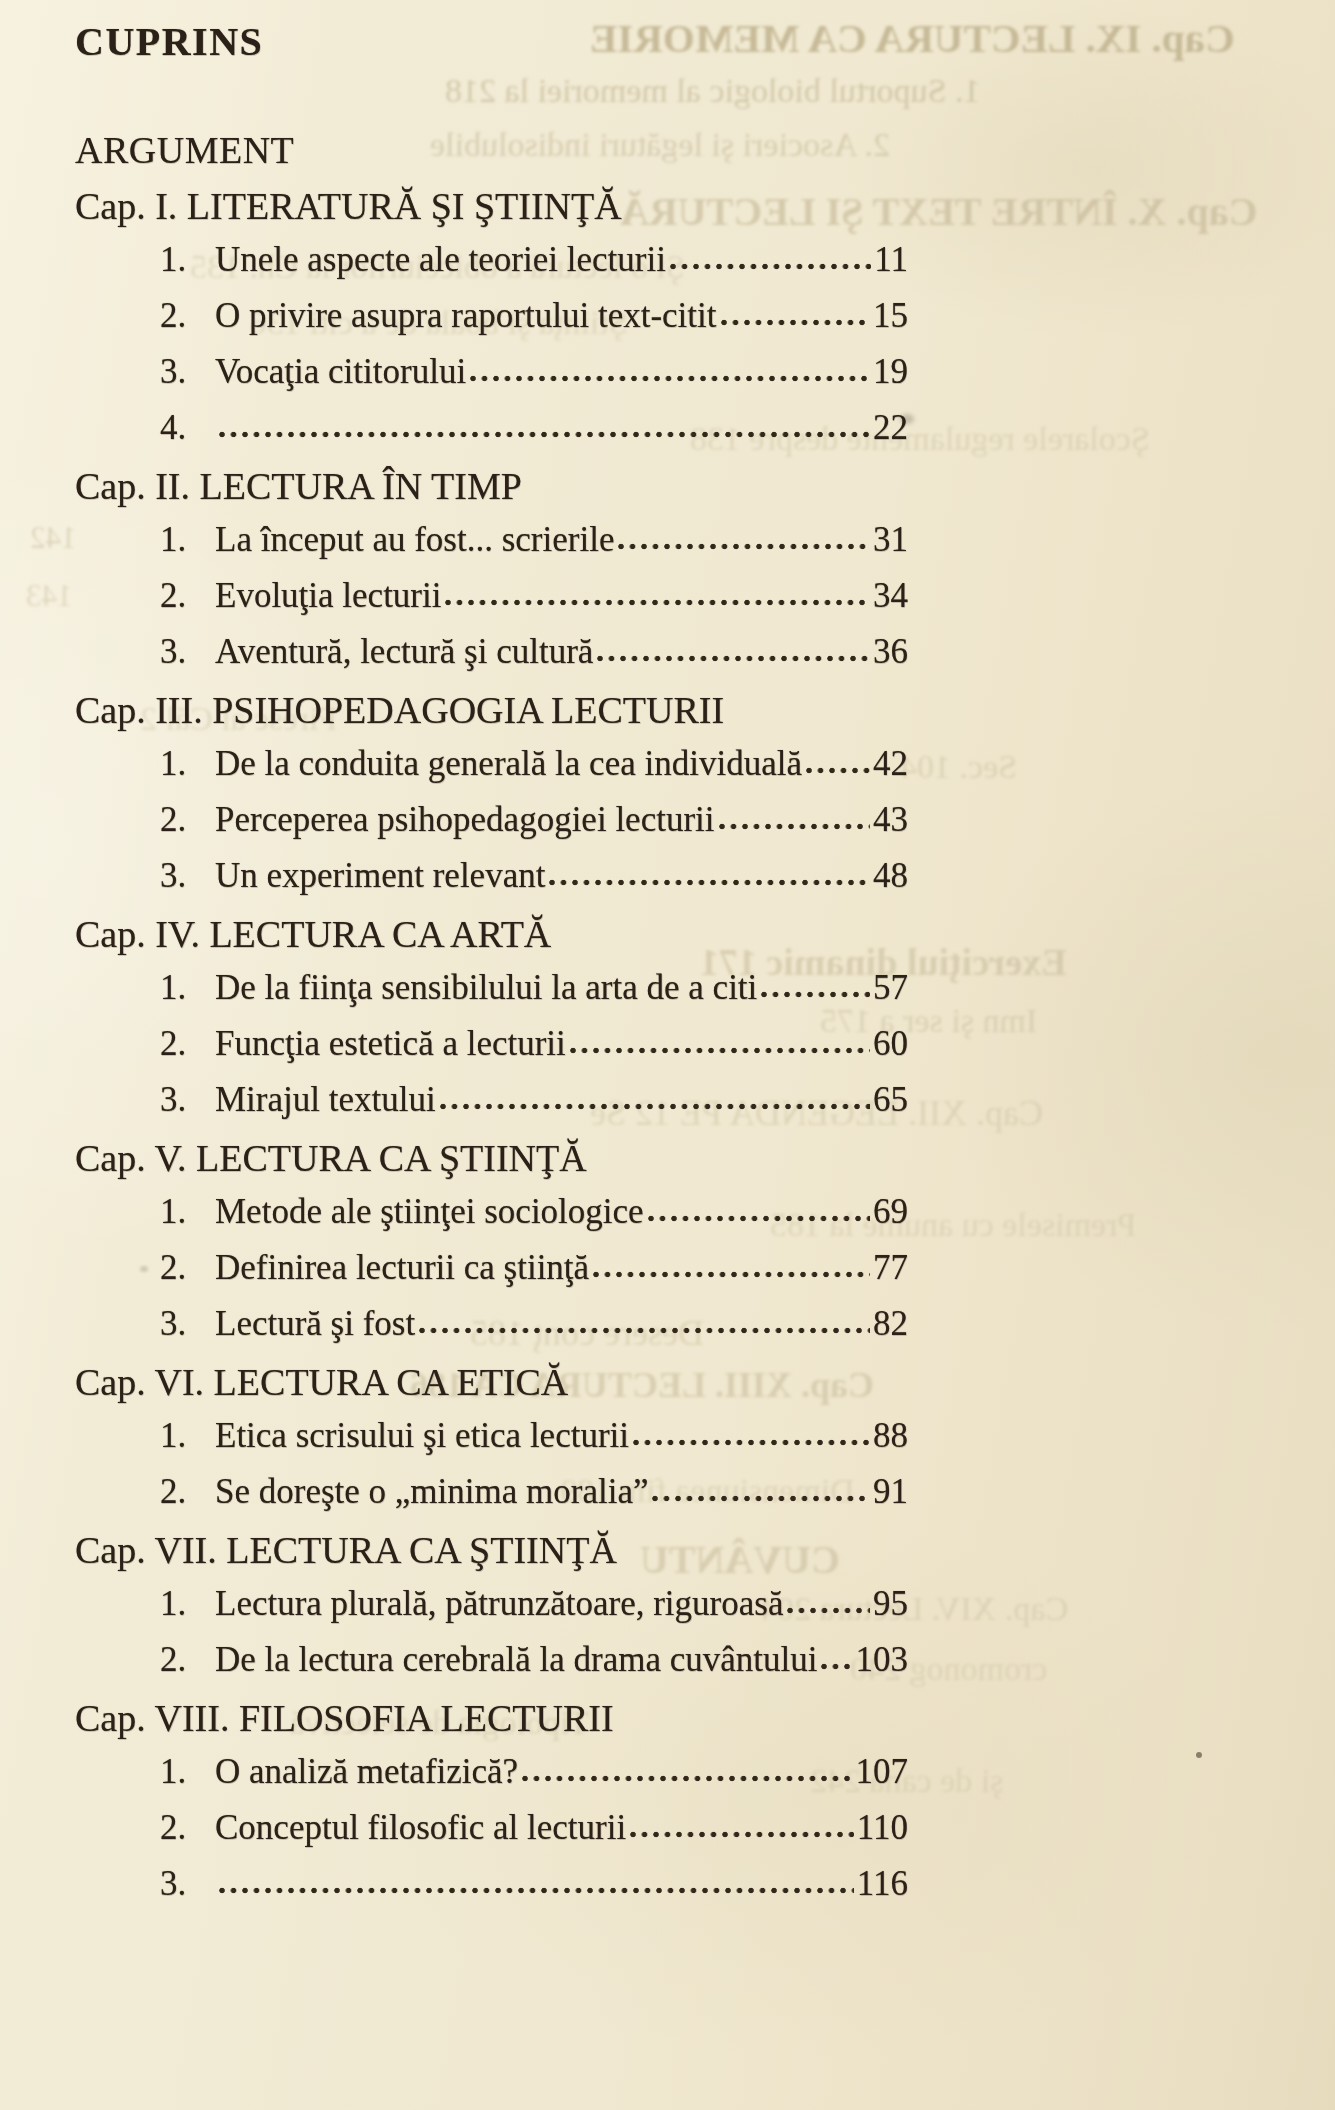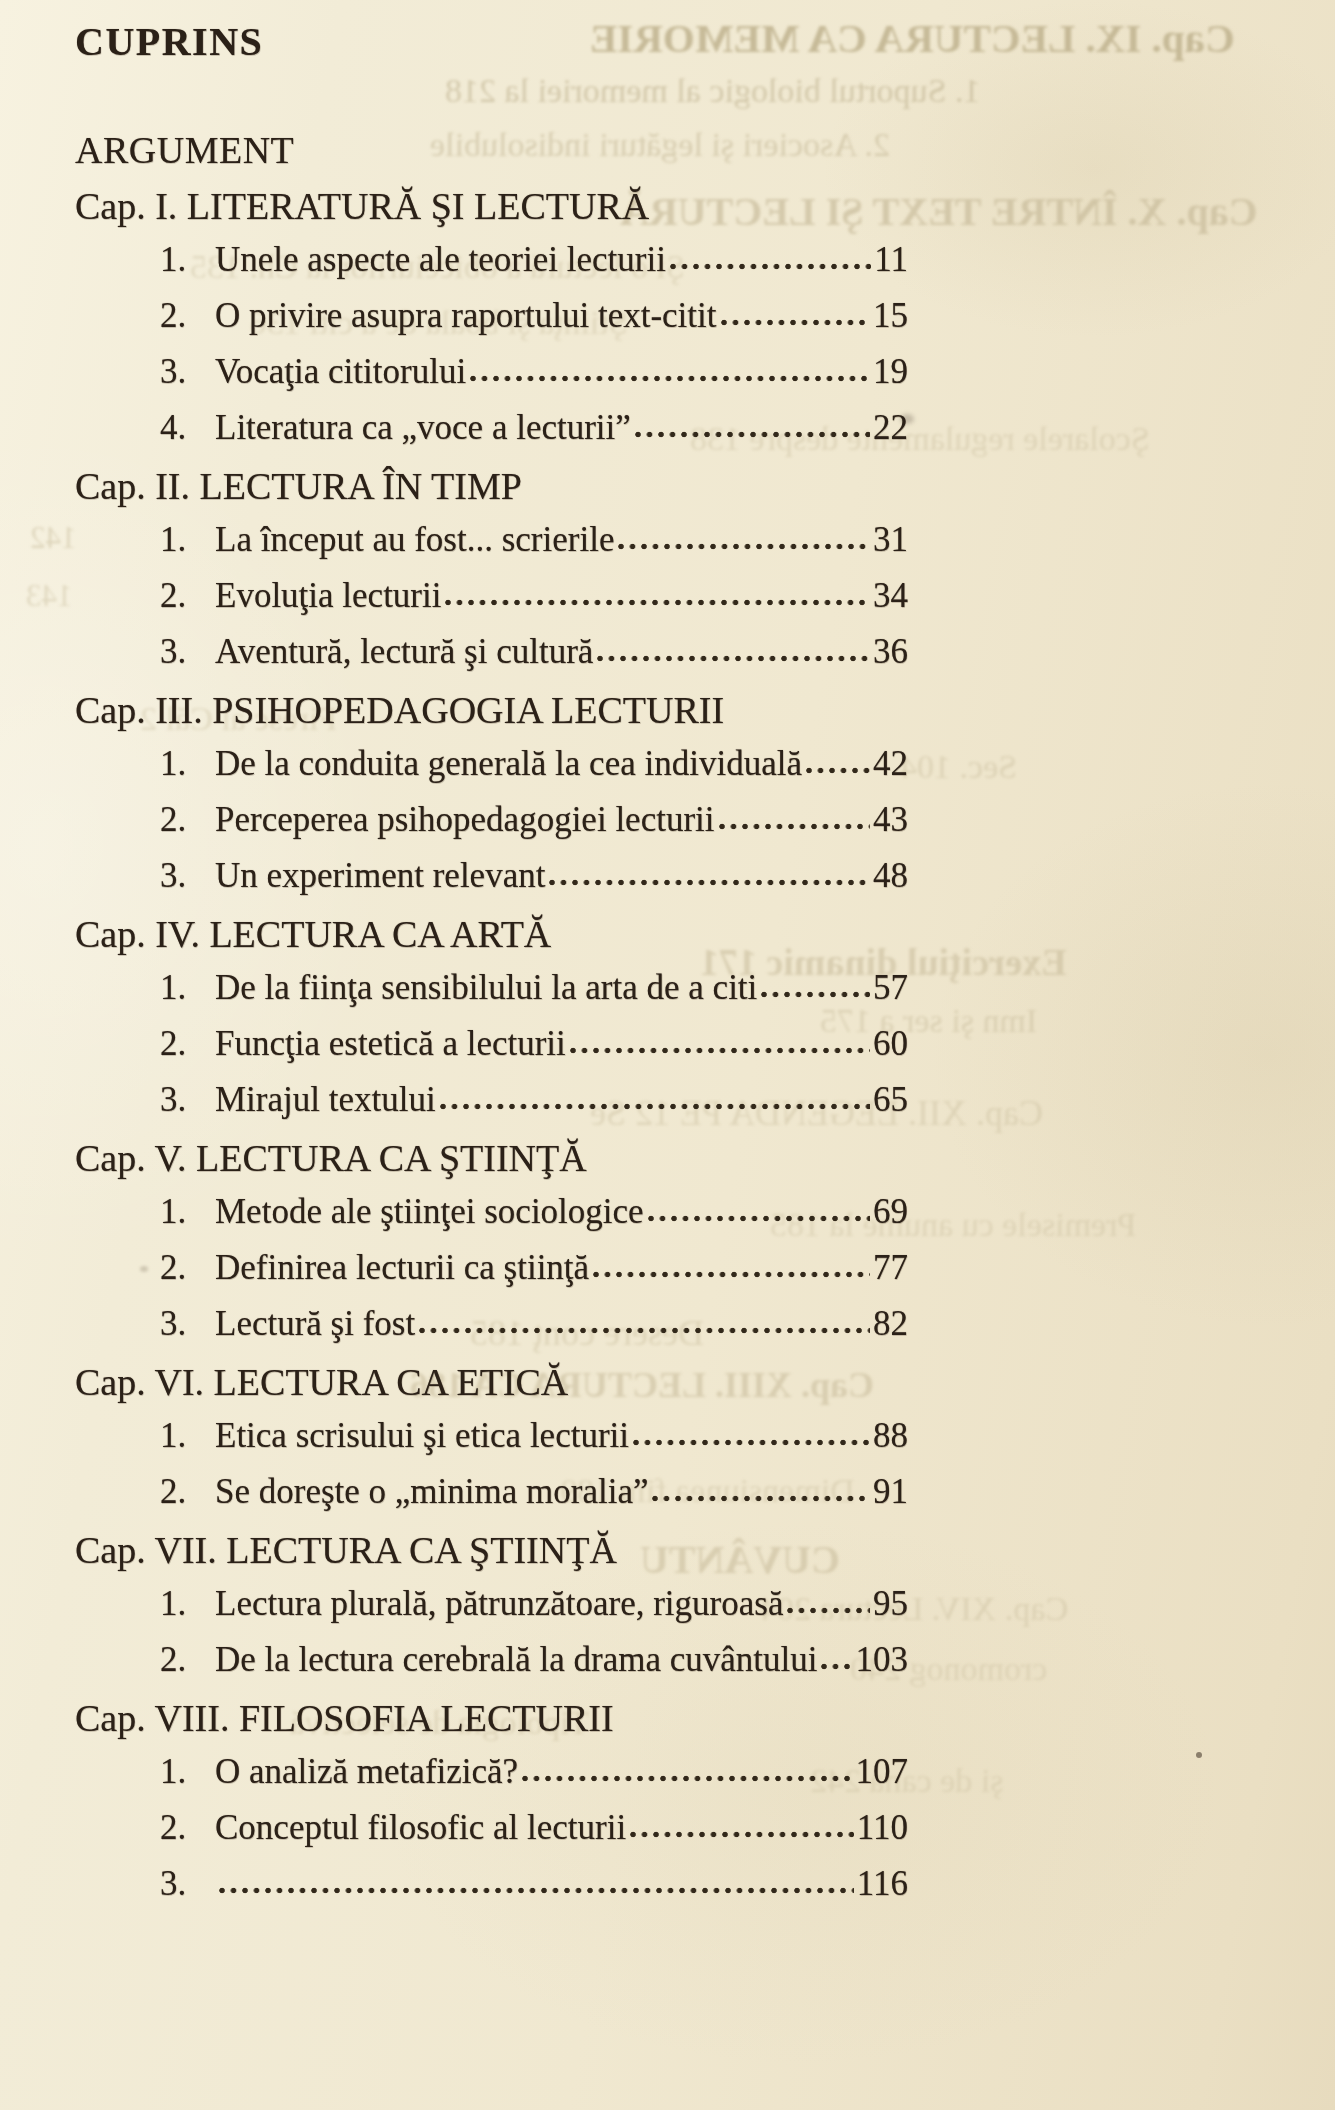"Cap. I. LITERATURĂ ŞI LECTURĂ" span.cap-label { text: LECTURĂ -> ŞTIINŢĂ }
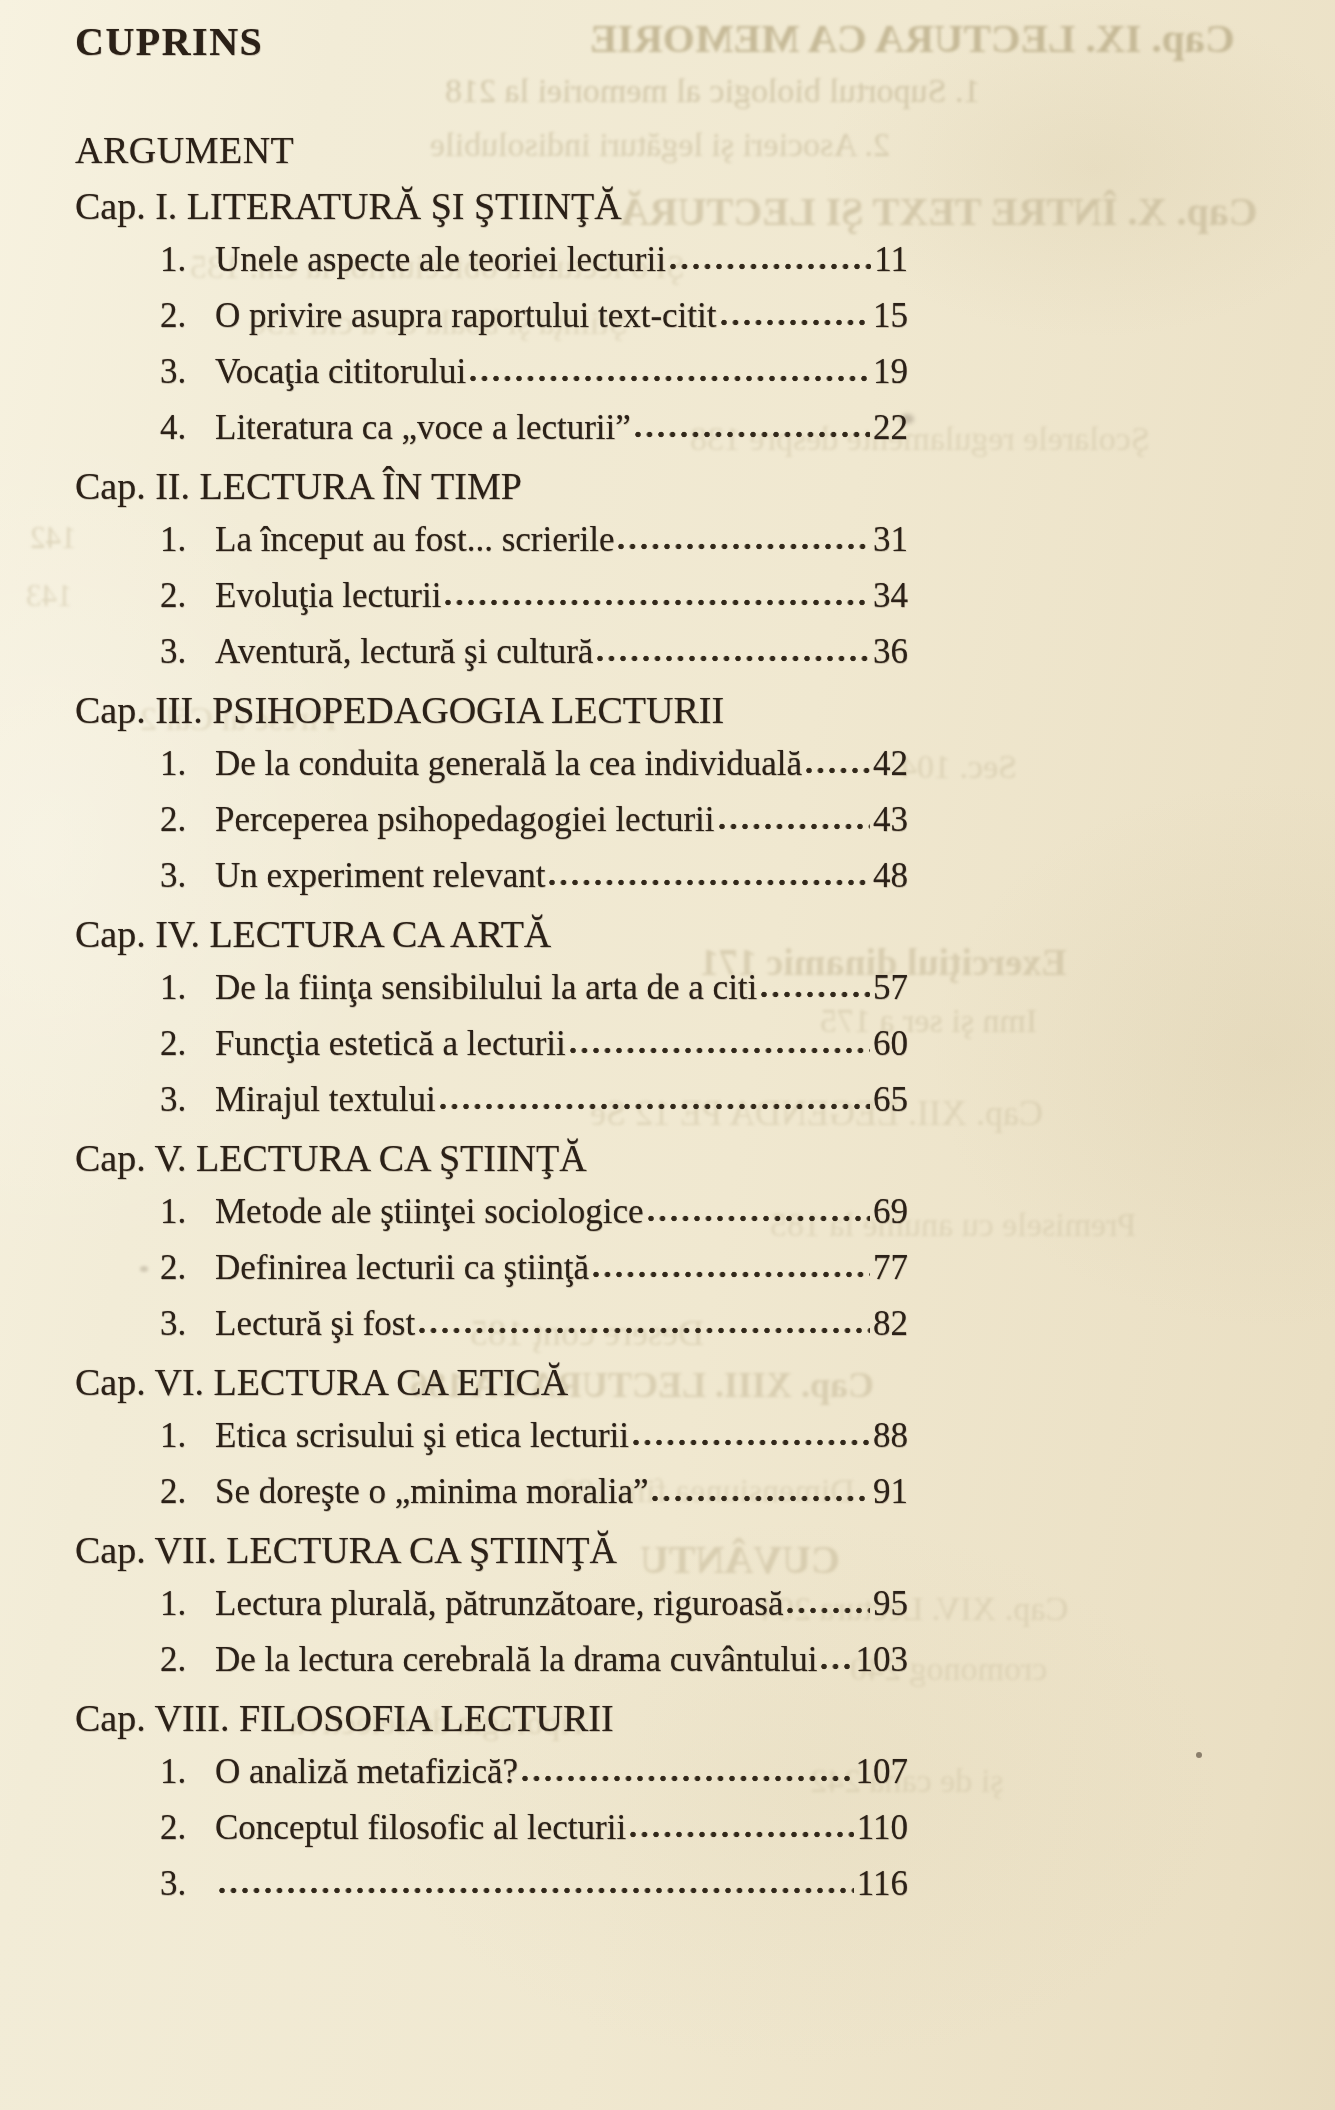"Literatura ca „voce a lecturii”" span.itext { html: <span>Literatura ca „voce a lecturii”</span> -> none }
